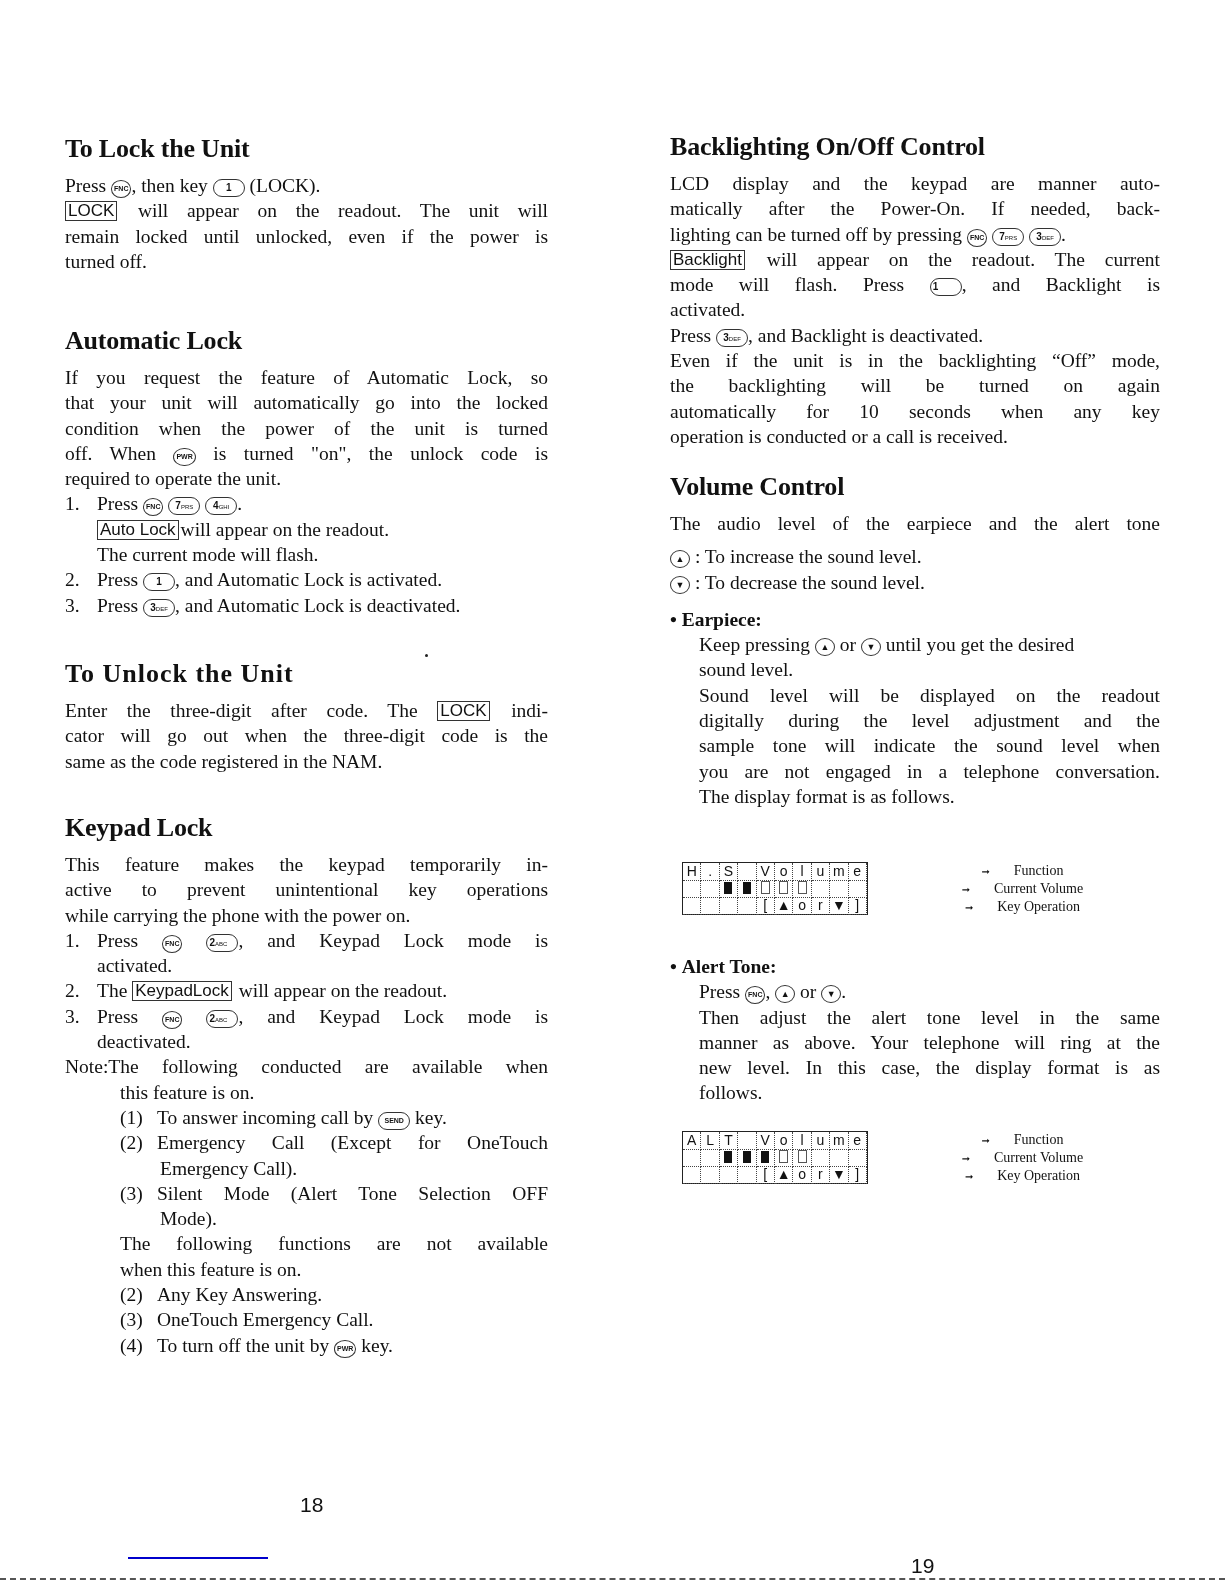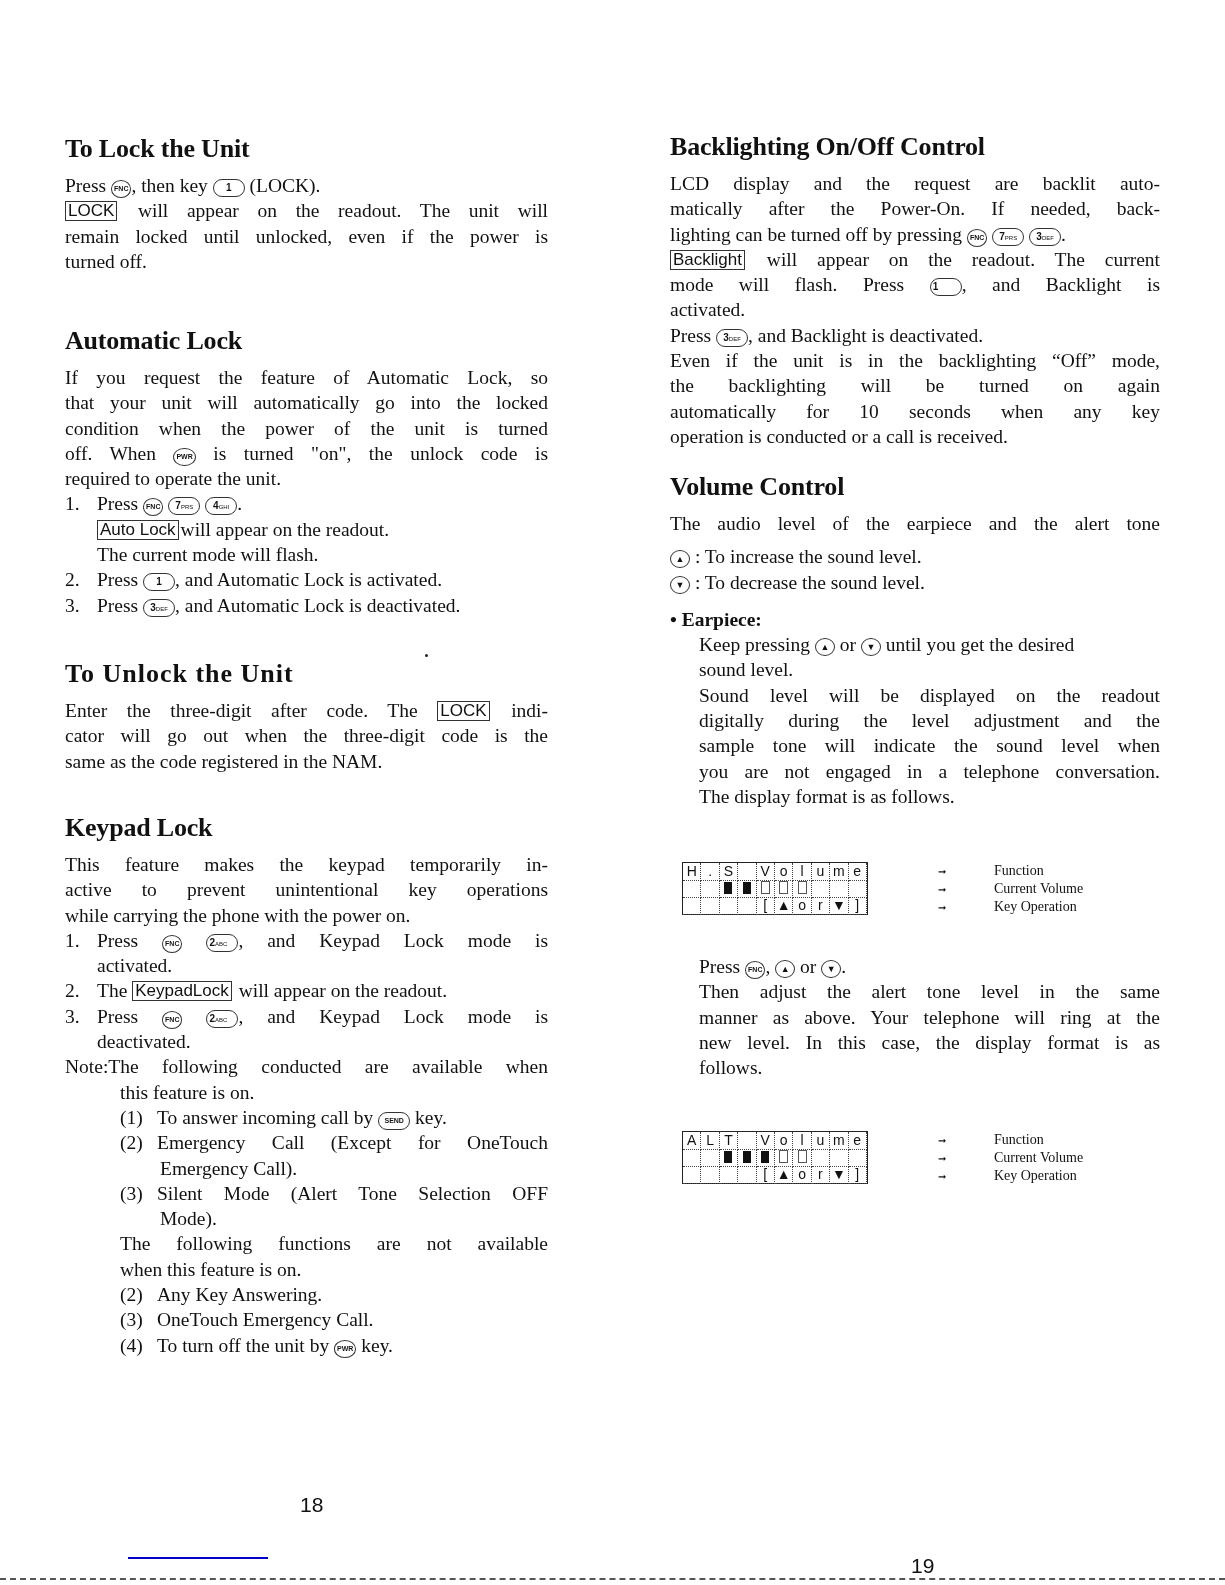"LCD display and the request" div.j { text: request are backlit -> keypad are manner }
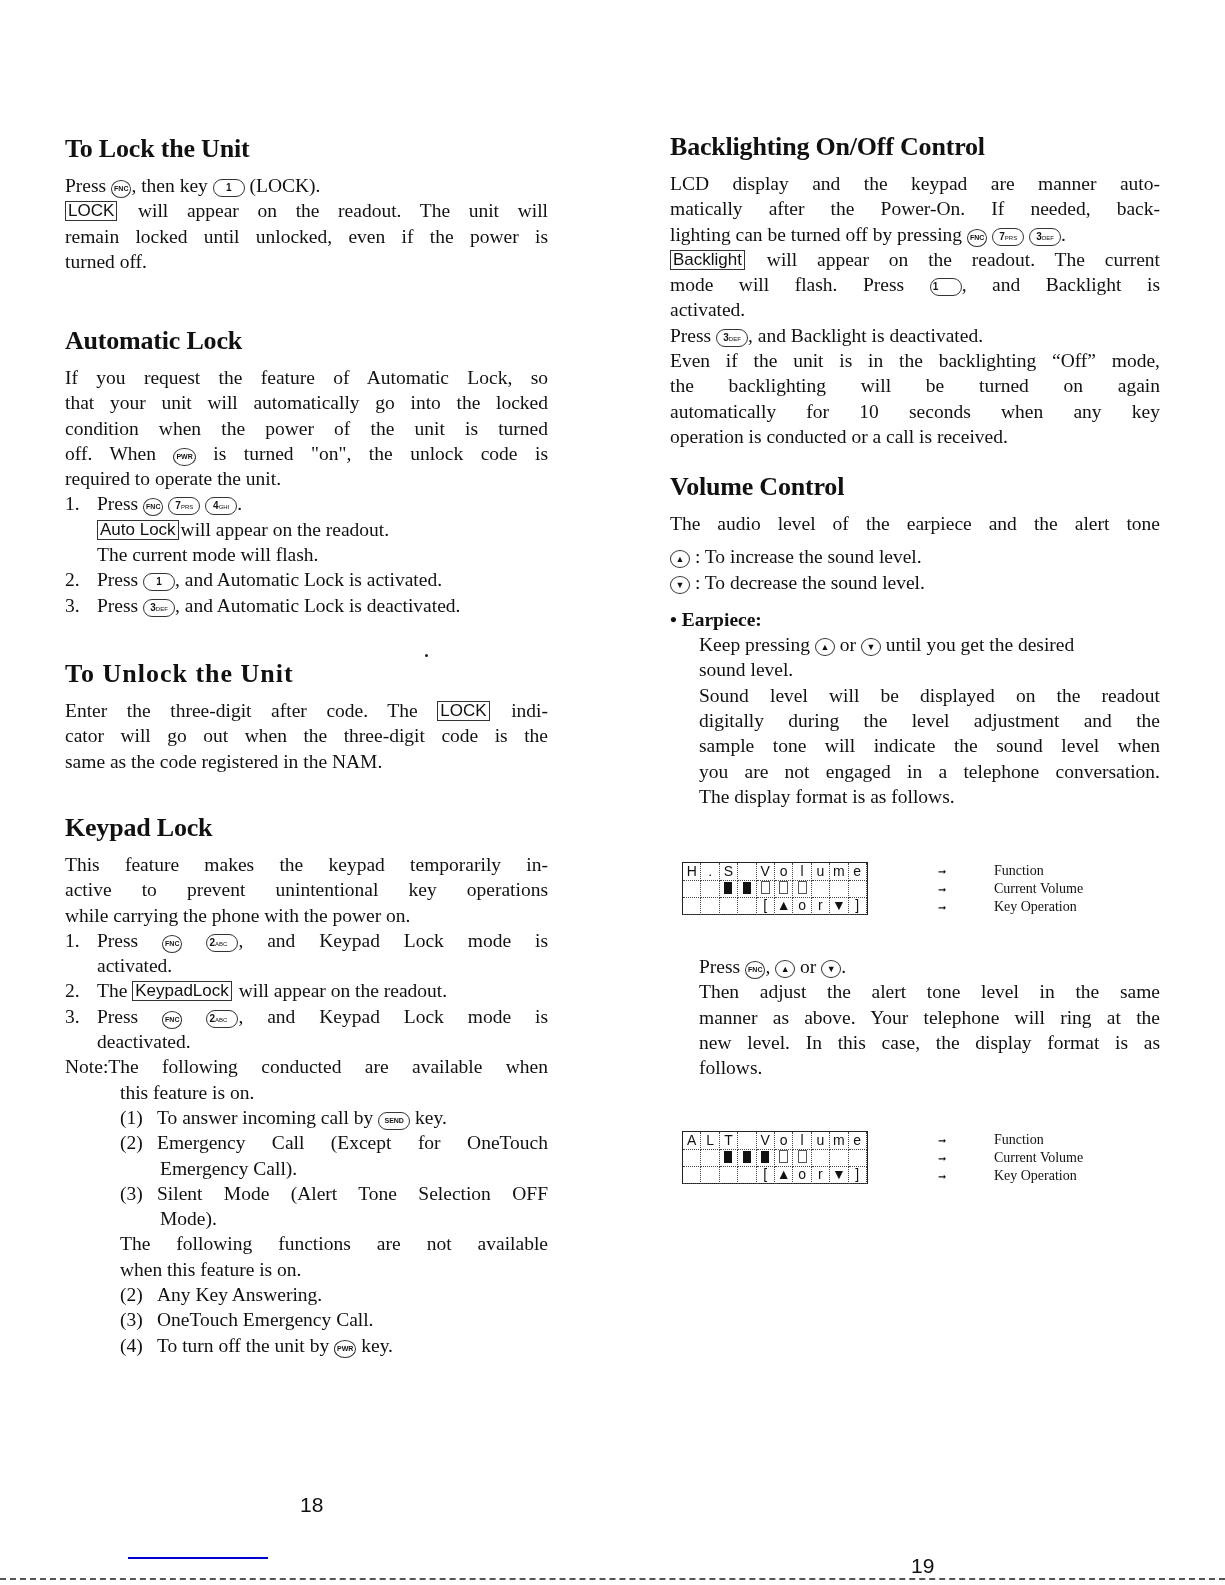"➞ Function" .legend { text-align: none -> center }
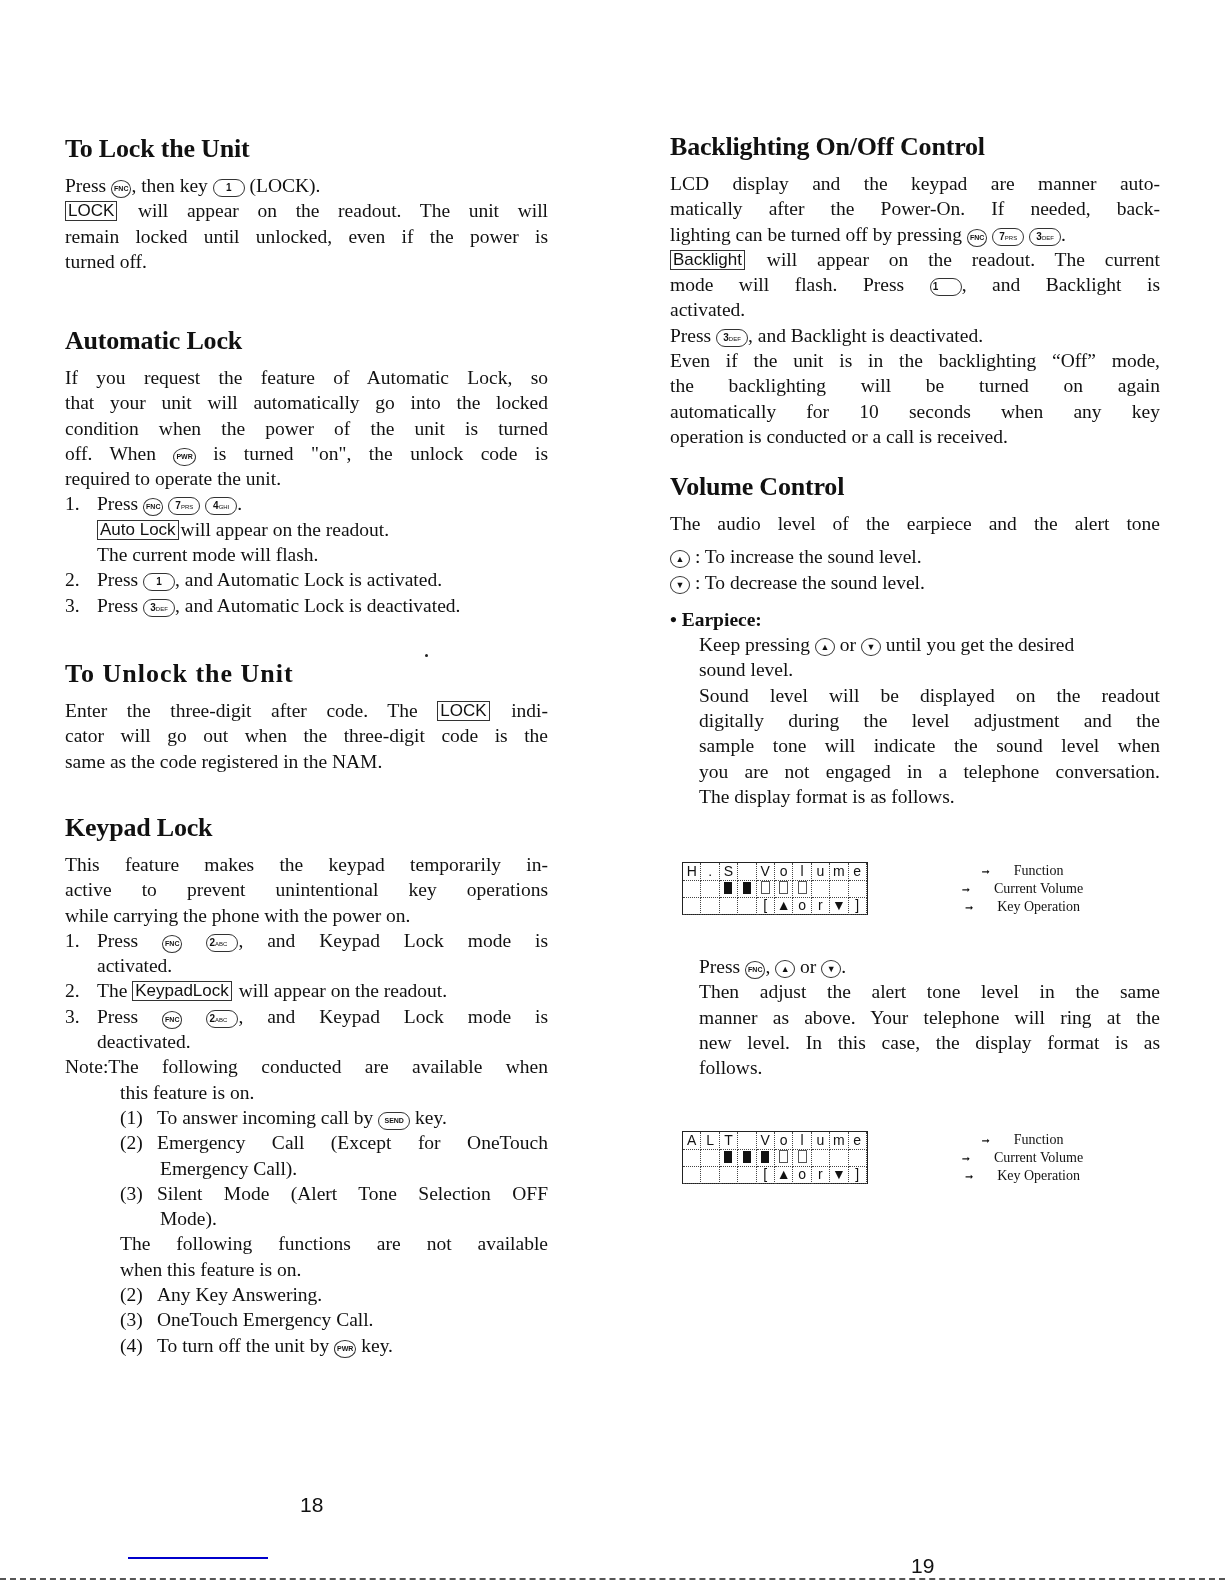"• Alert Tone:" div { html: none -> <div><span>•&nbsp;</span><span>Alert Tone:</span></div> }
